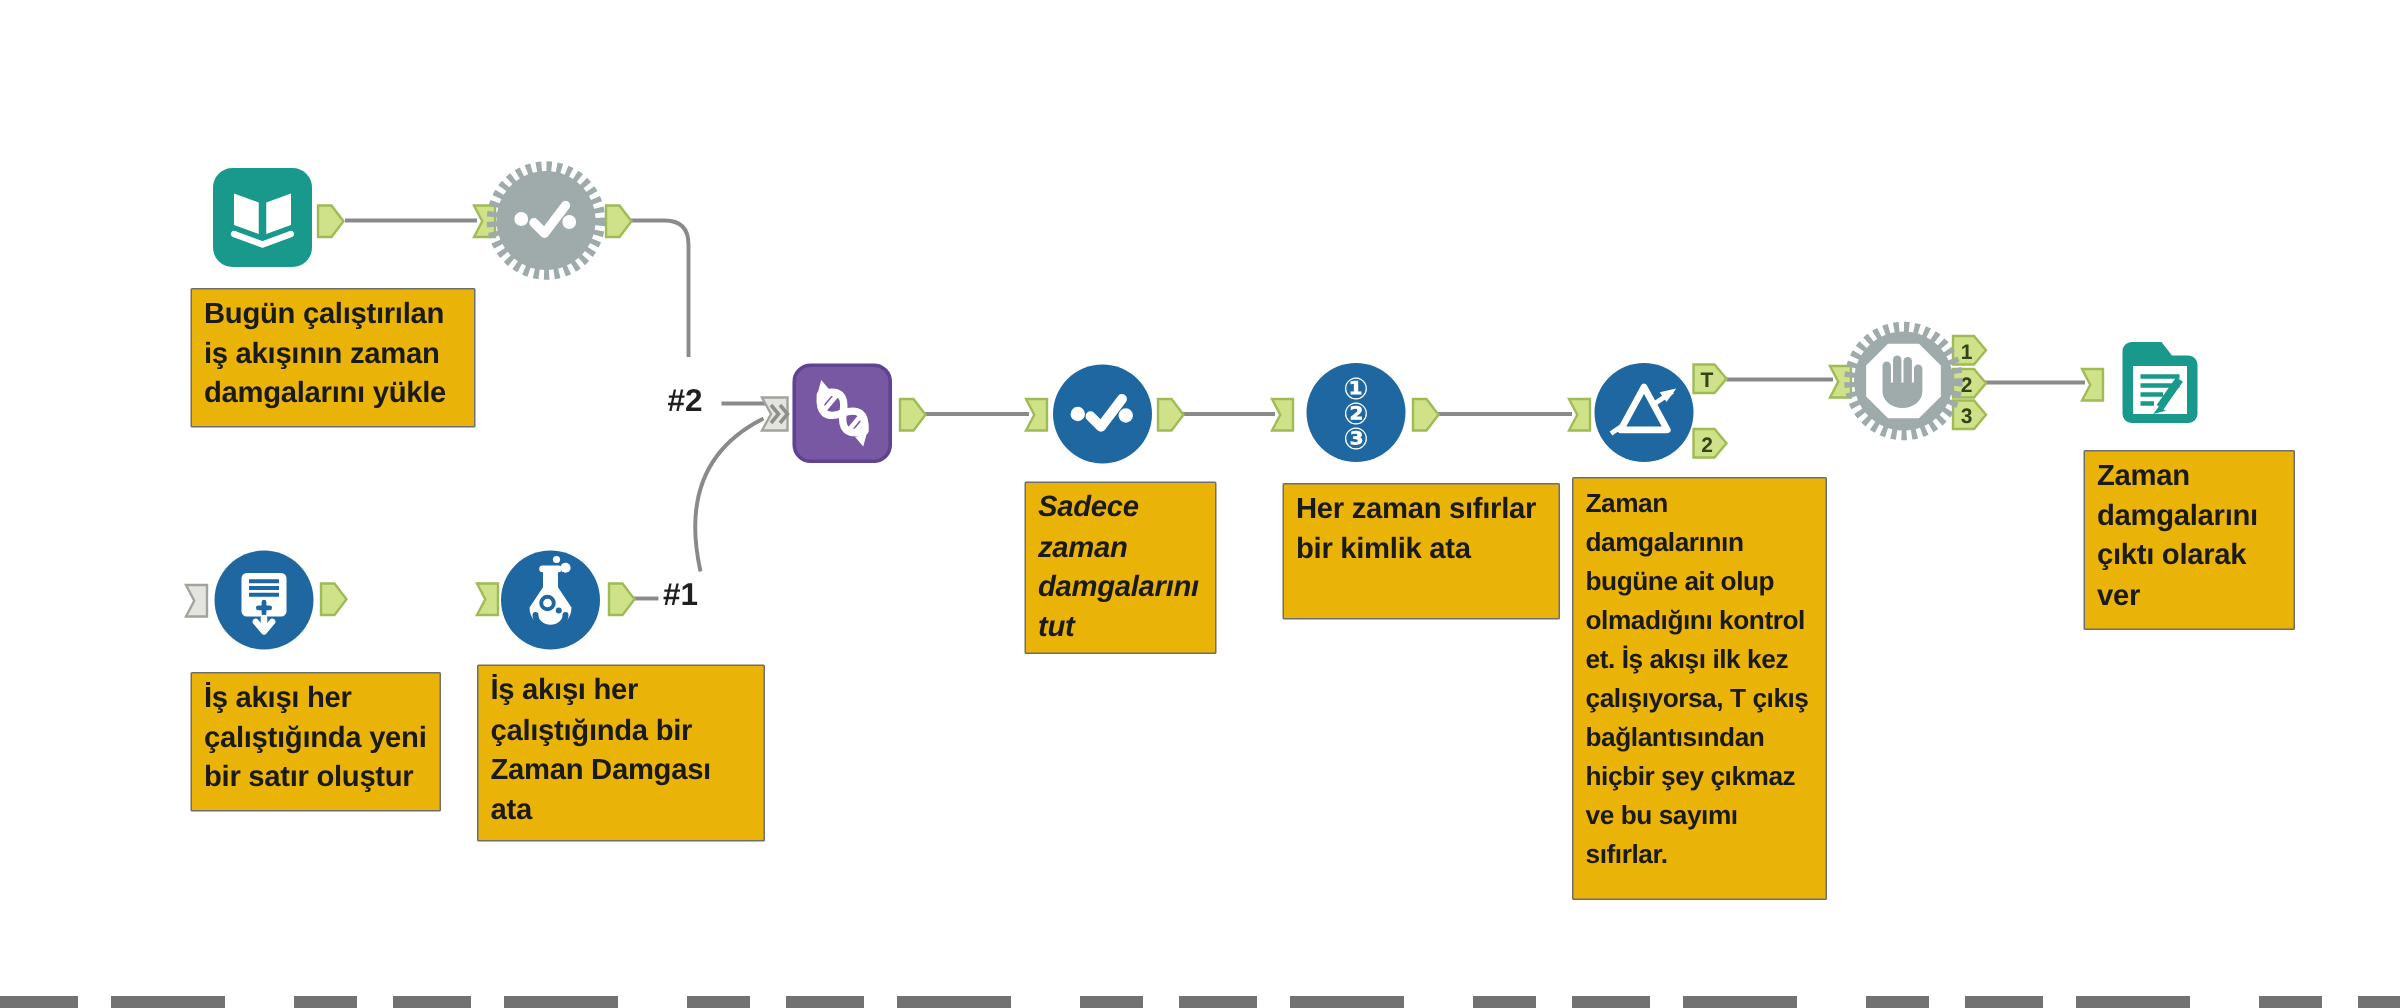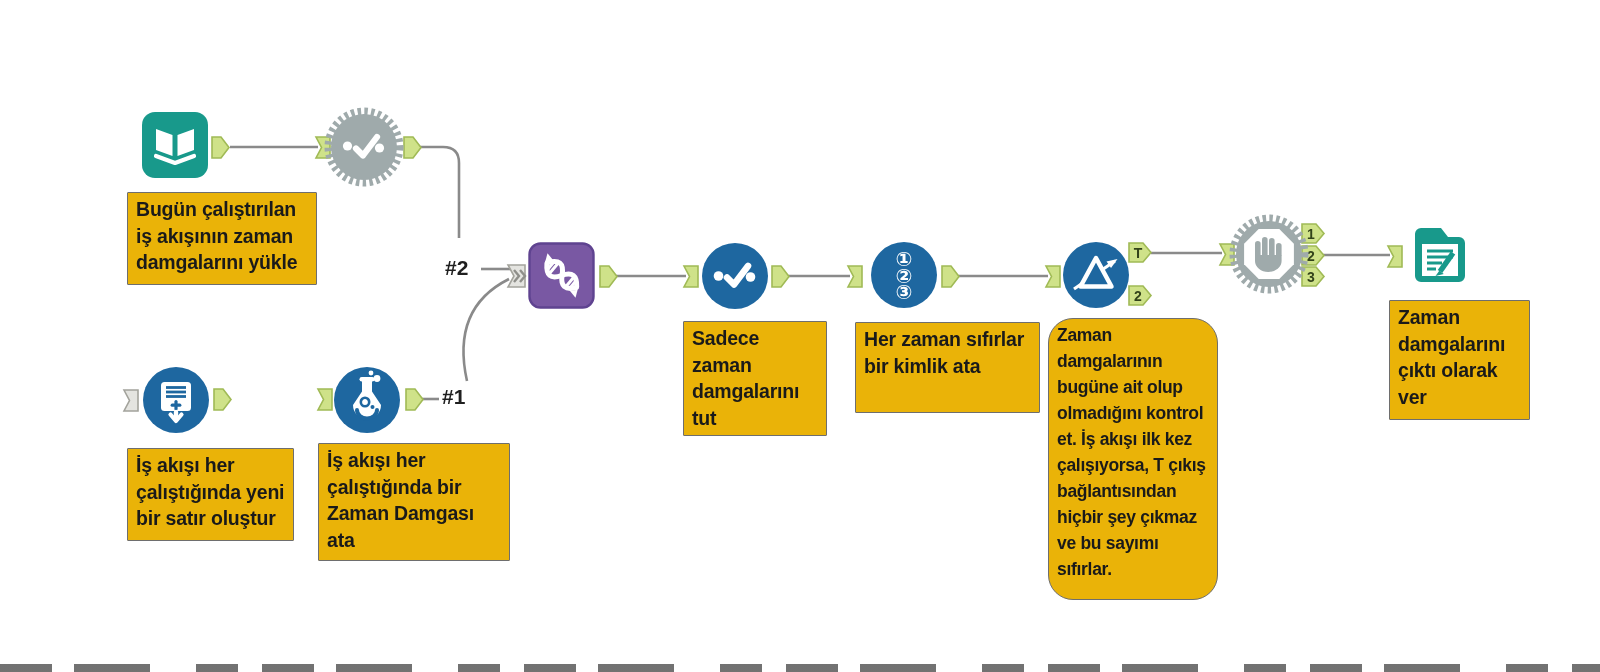"Sadece zaman damgalarını tut" div.note { font-style: none -> italic; width: 144px -> 128px }
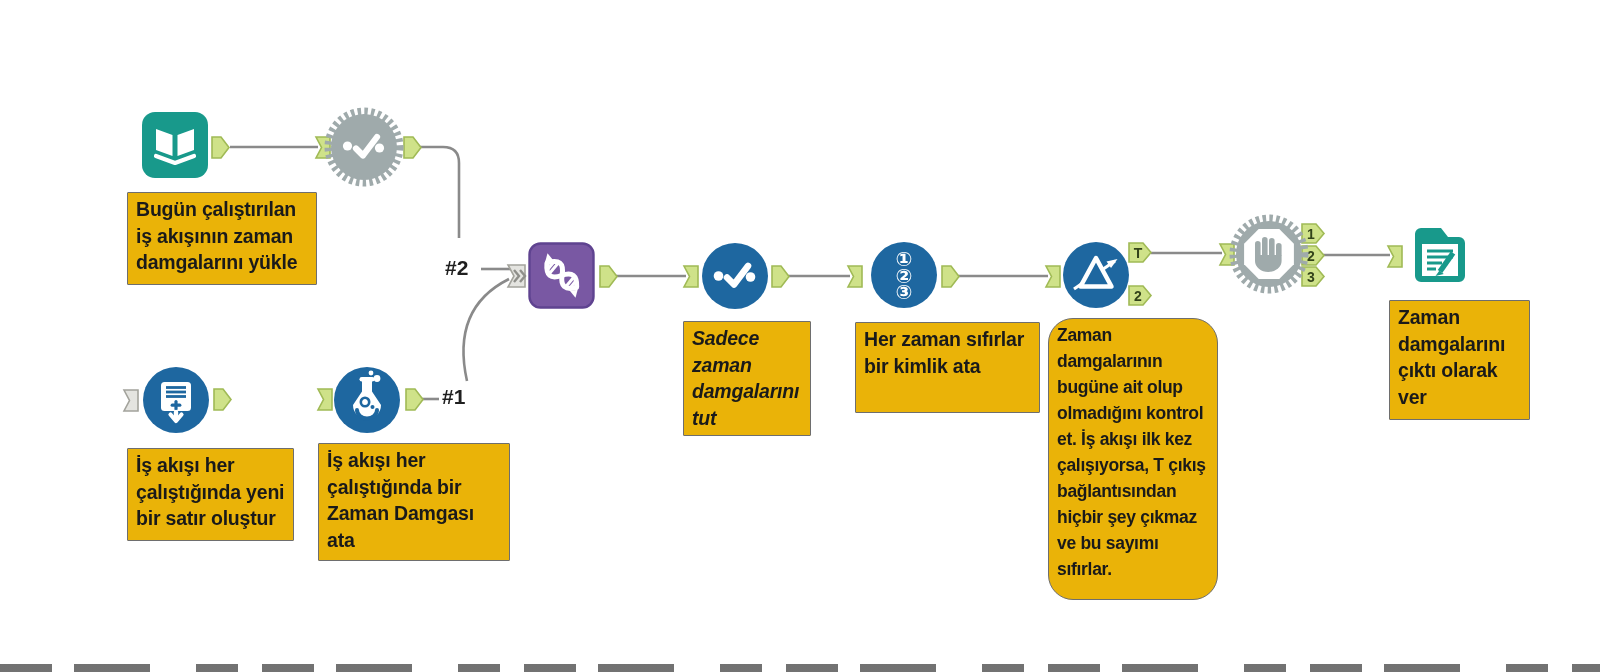"Zaman damgalarının bugüne ait olup" #note-check { border-radius: 25px -> none }
